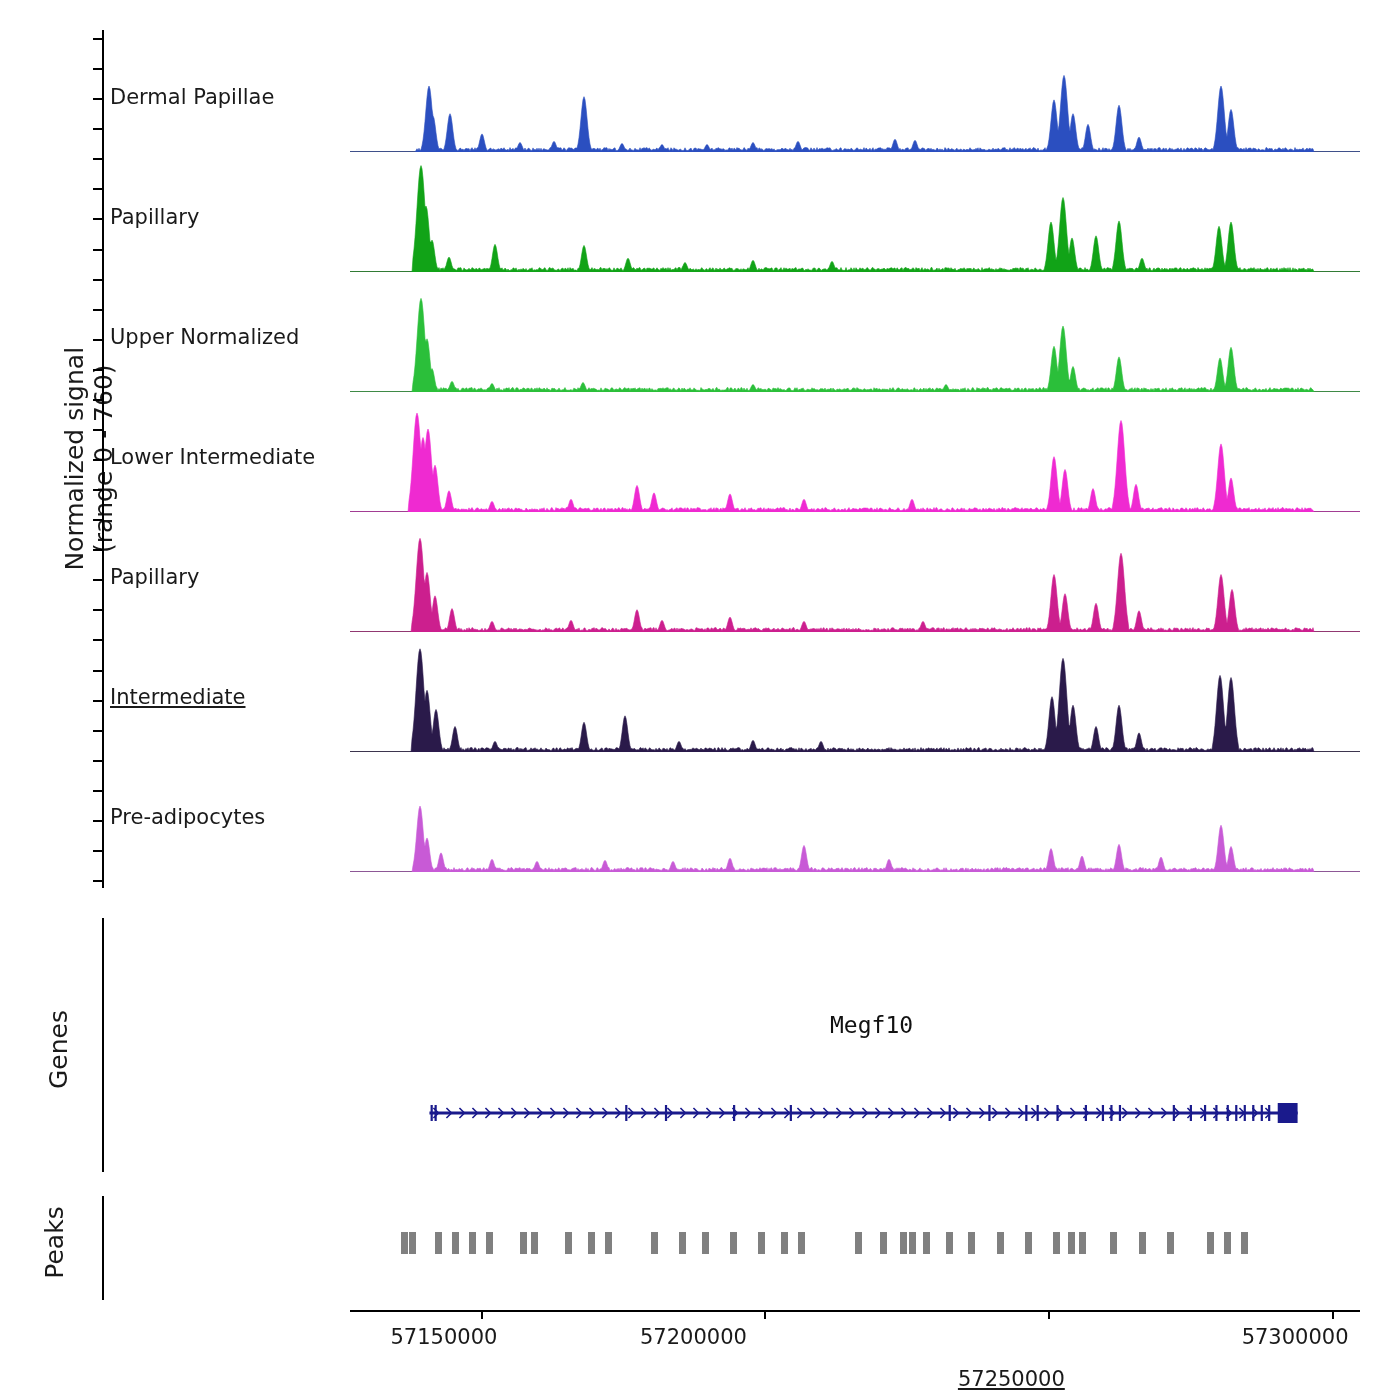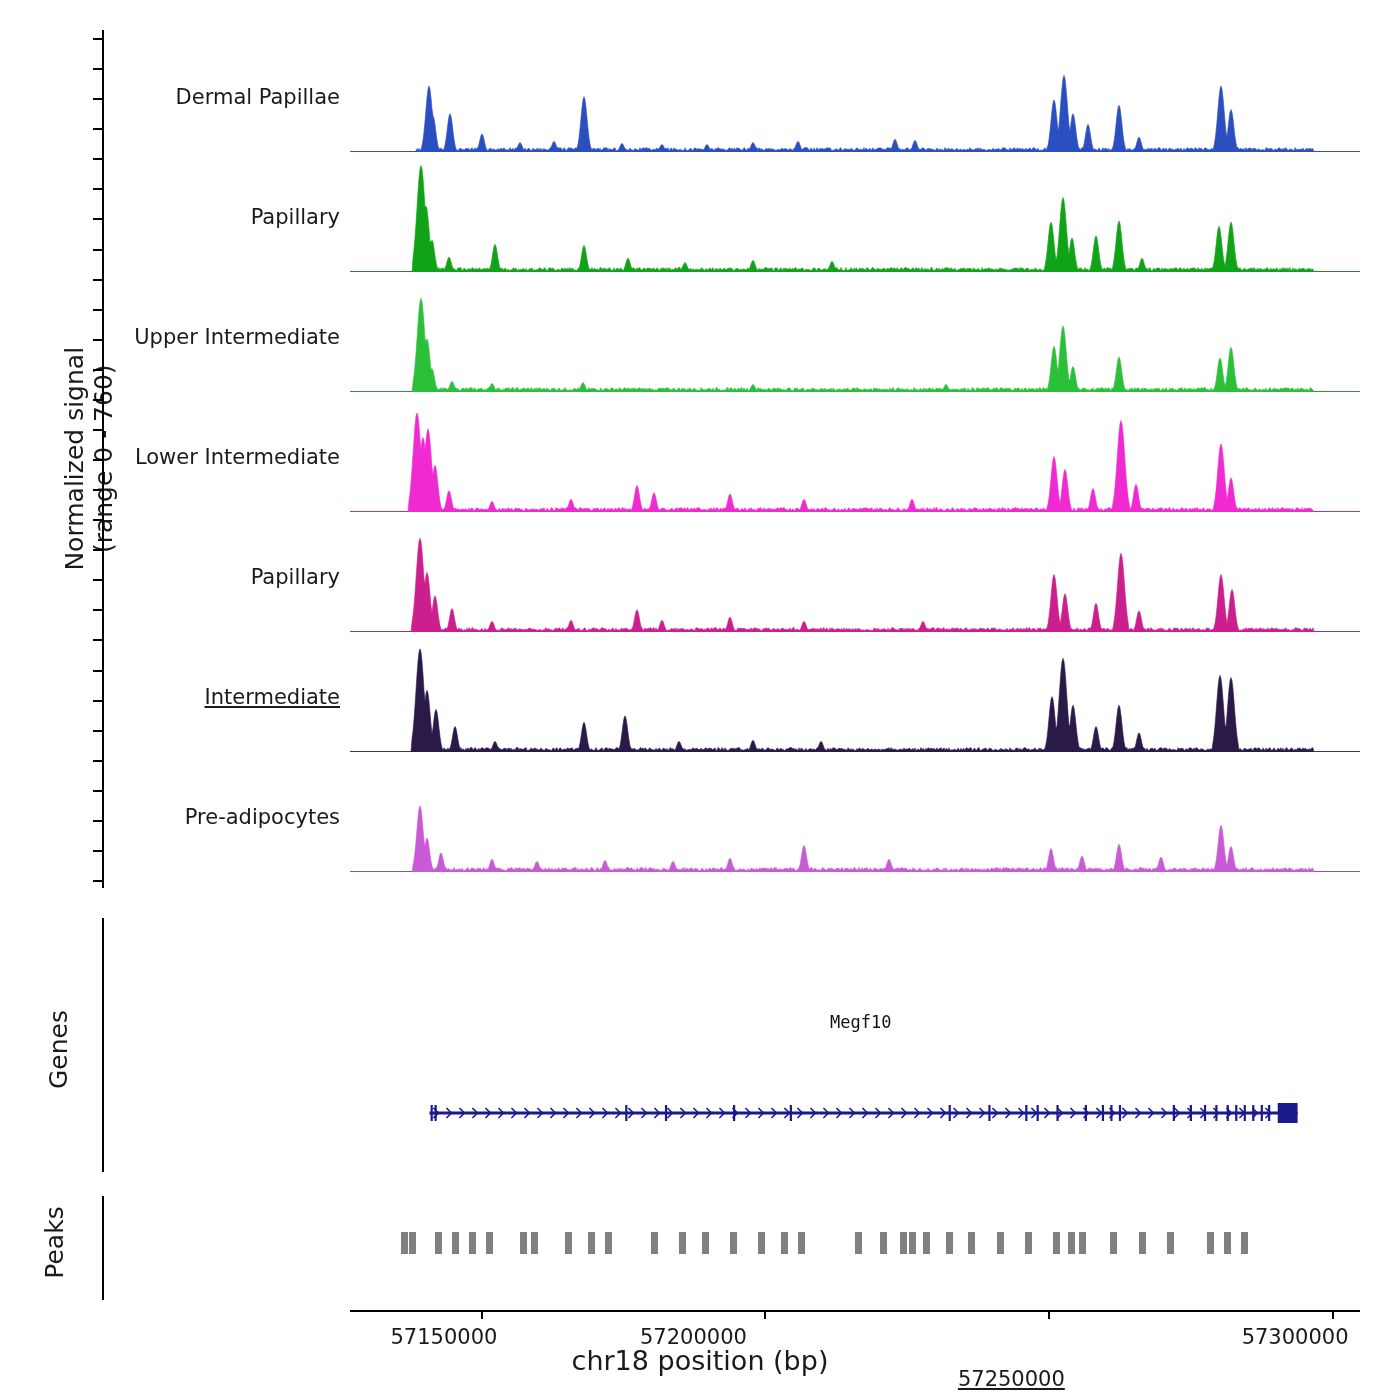"Dermal Papillae" .track-label { text-align: right -> left }
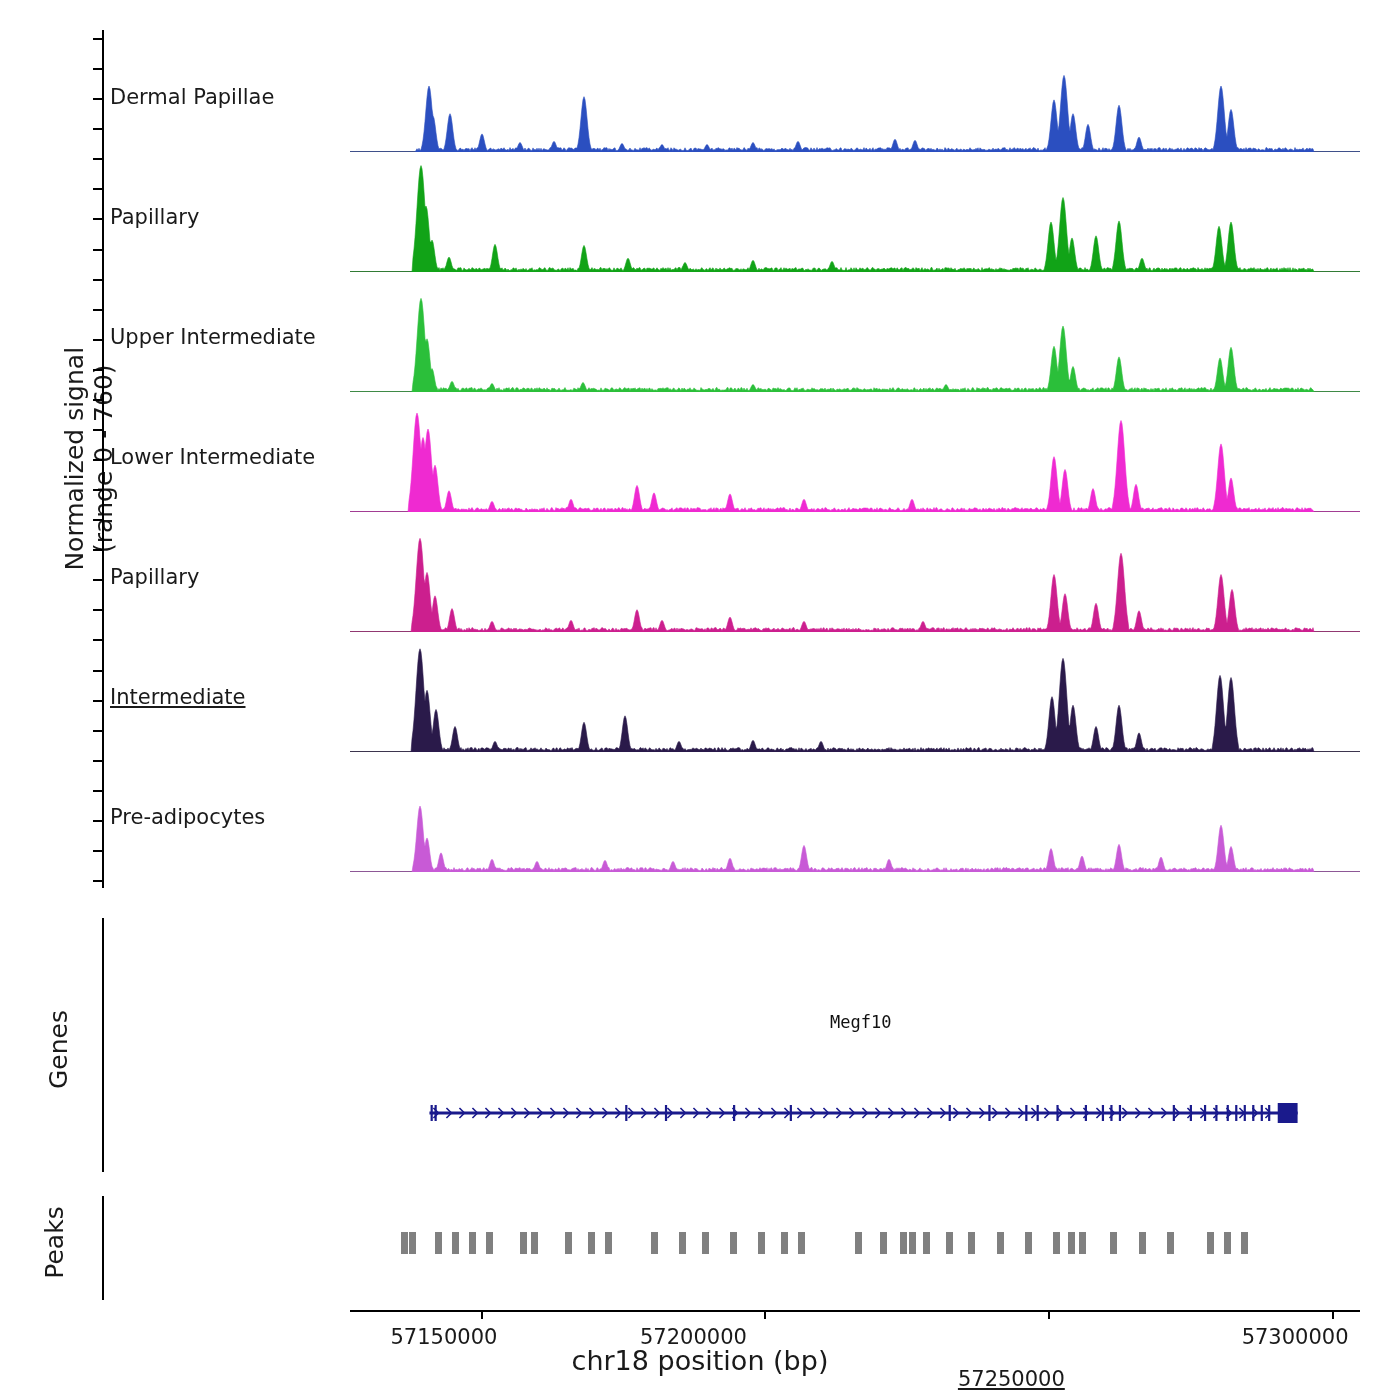"Upper Intermediate" div.track-label { text: Intermediate -> Normalized }
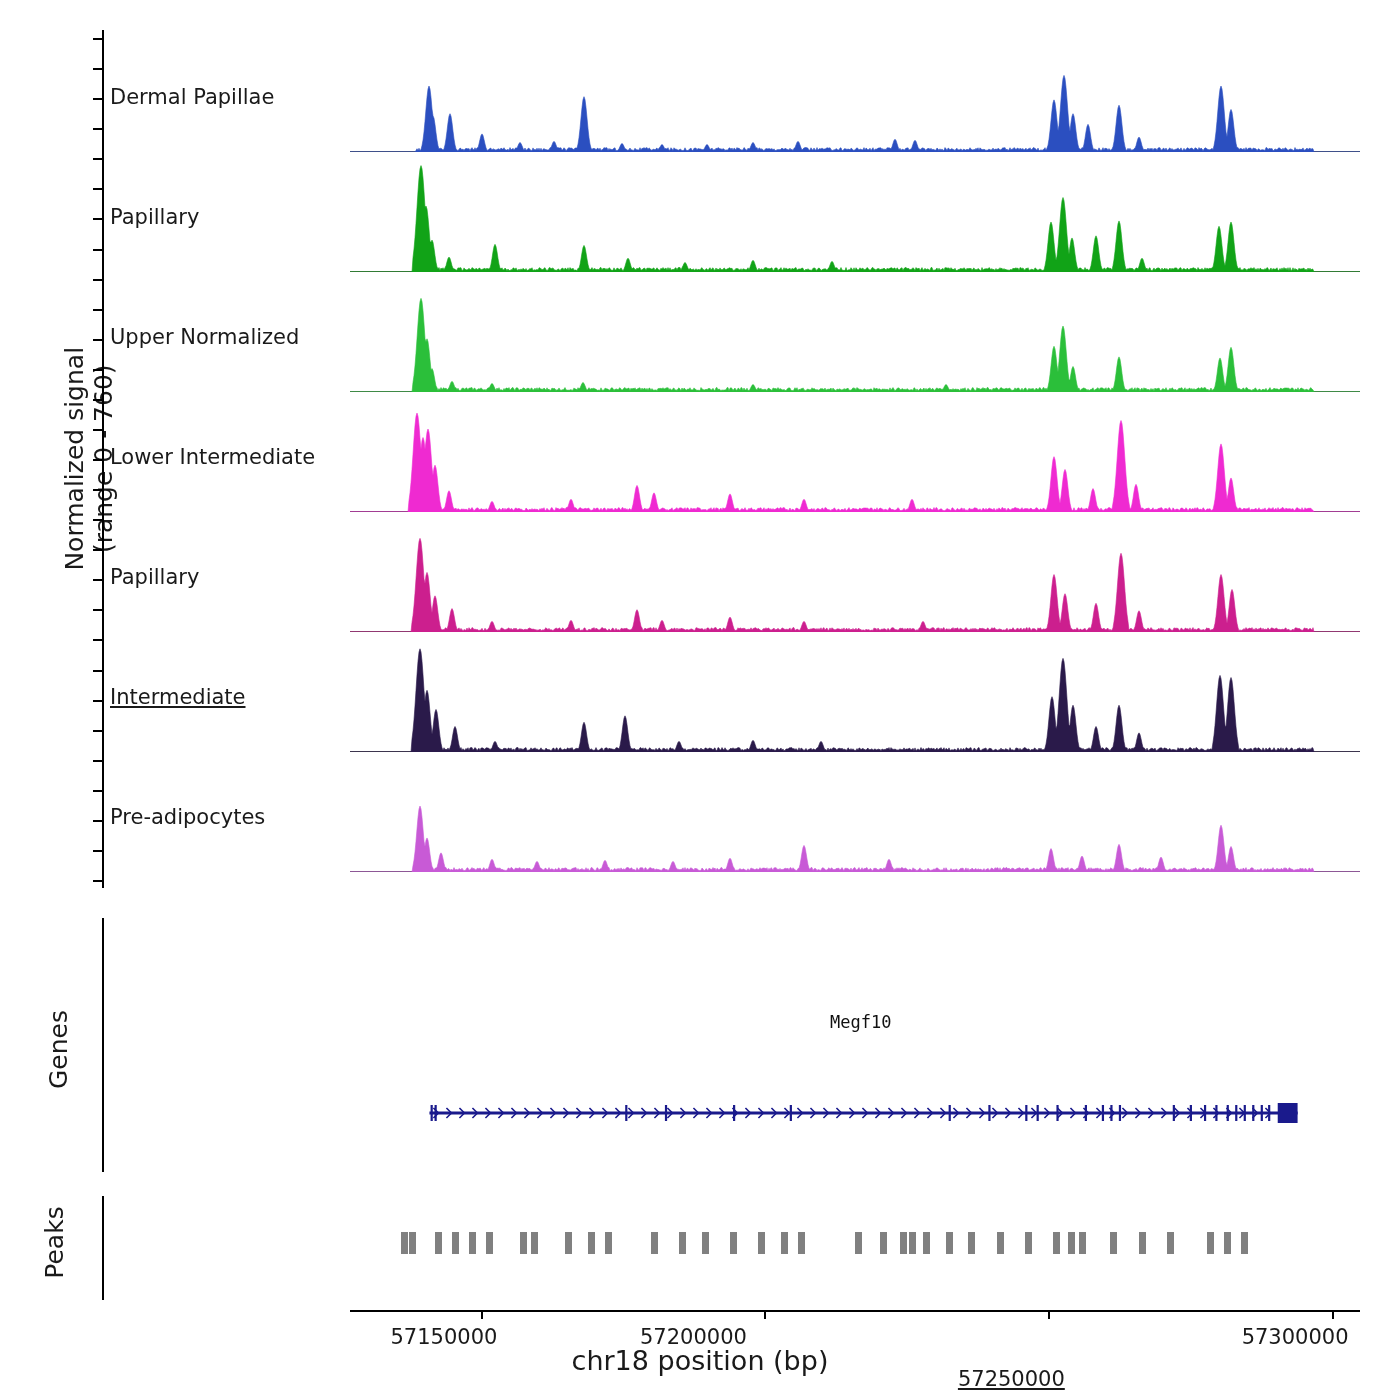"Megf10" .gene-name { font-size: 17px -> 23px }
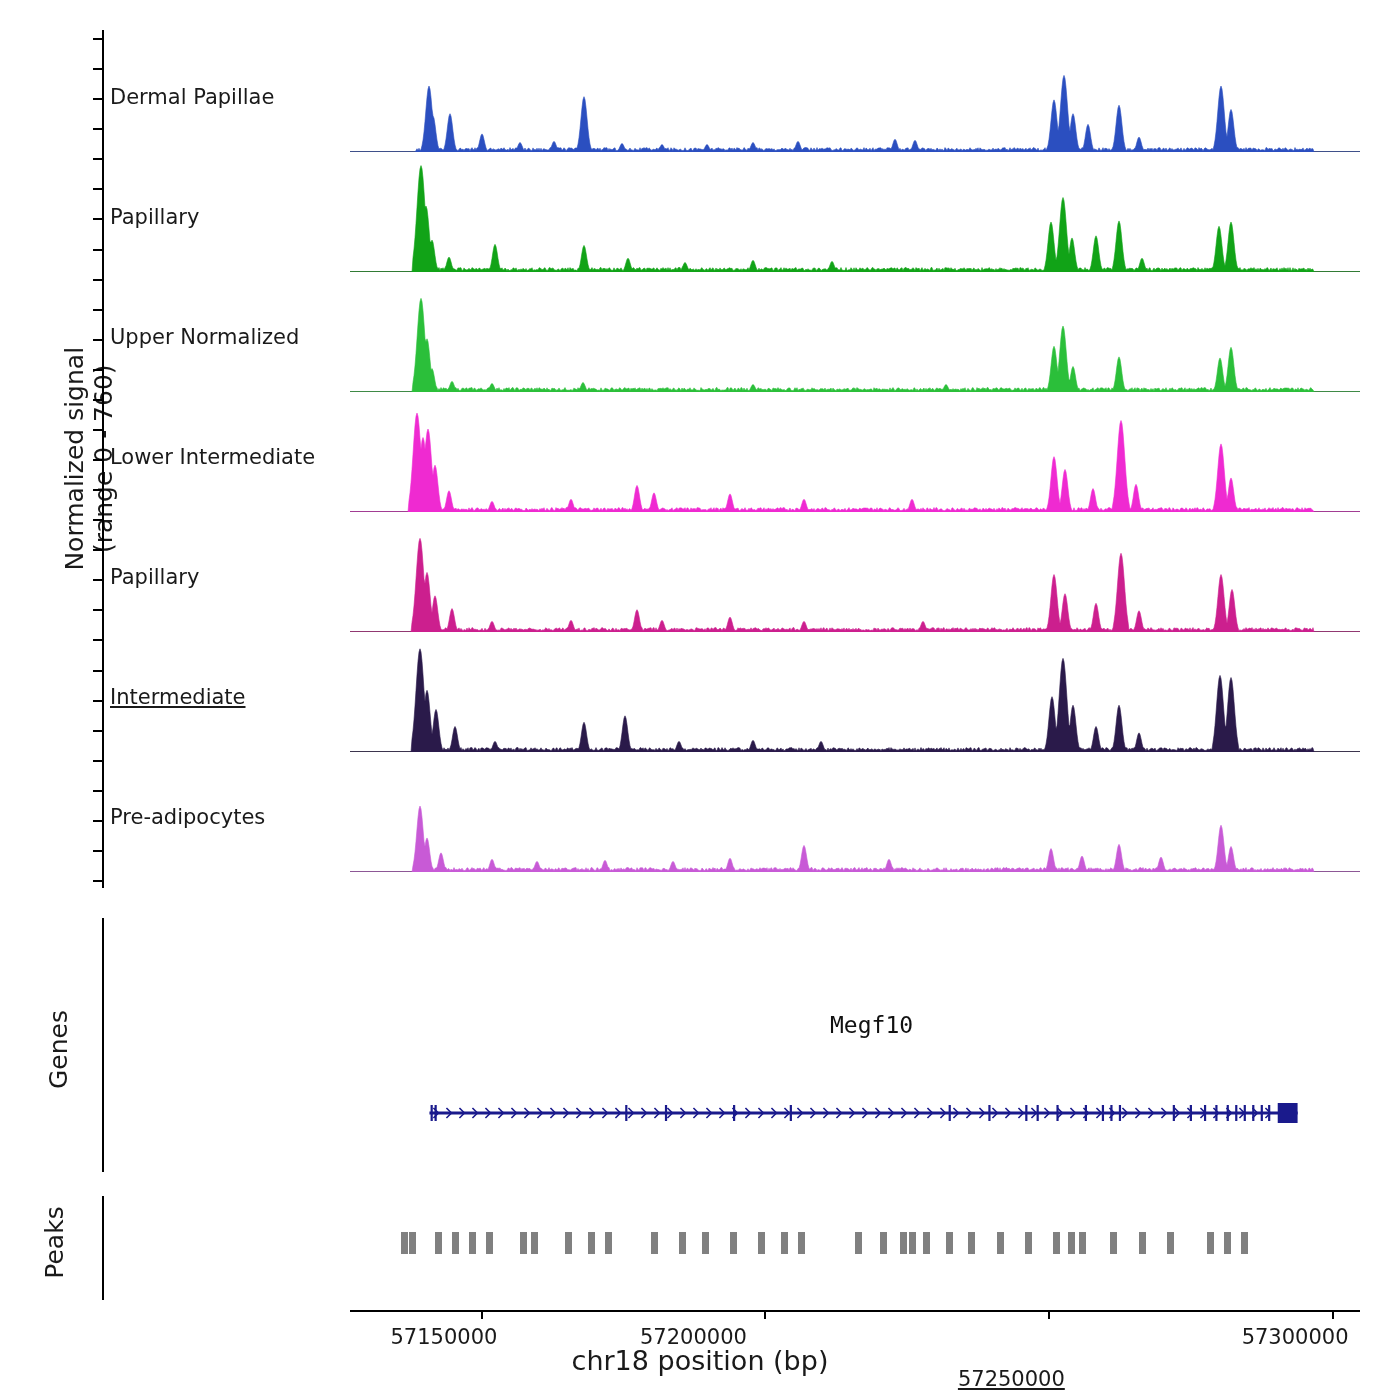"chr18 position (bp)" div.xaxis-title { html: <div>chr18 position (bp)</div> -> none }
